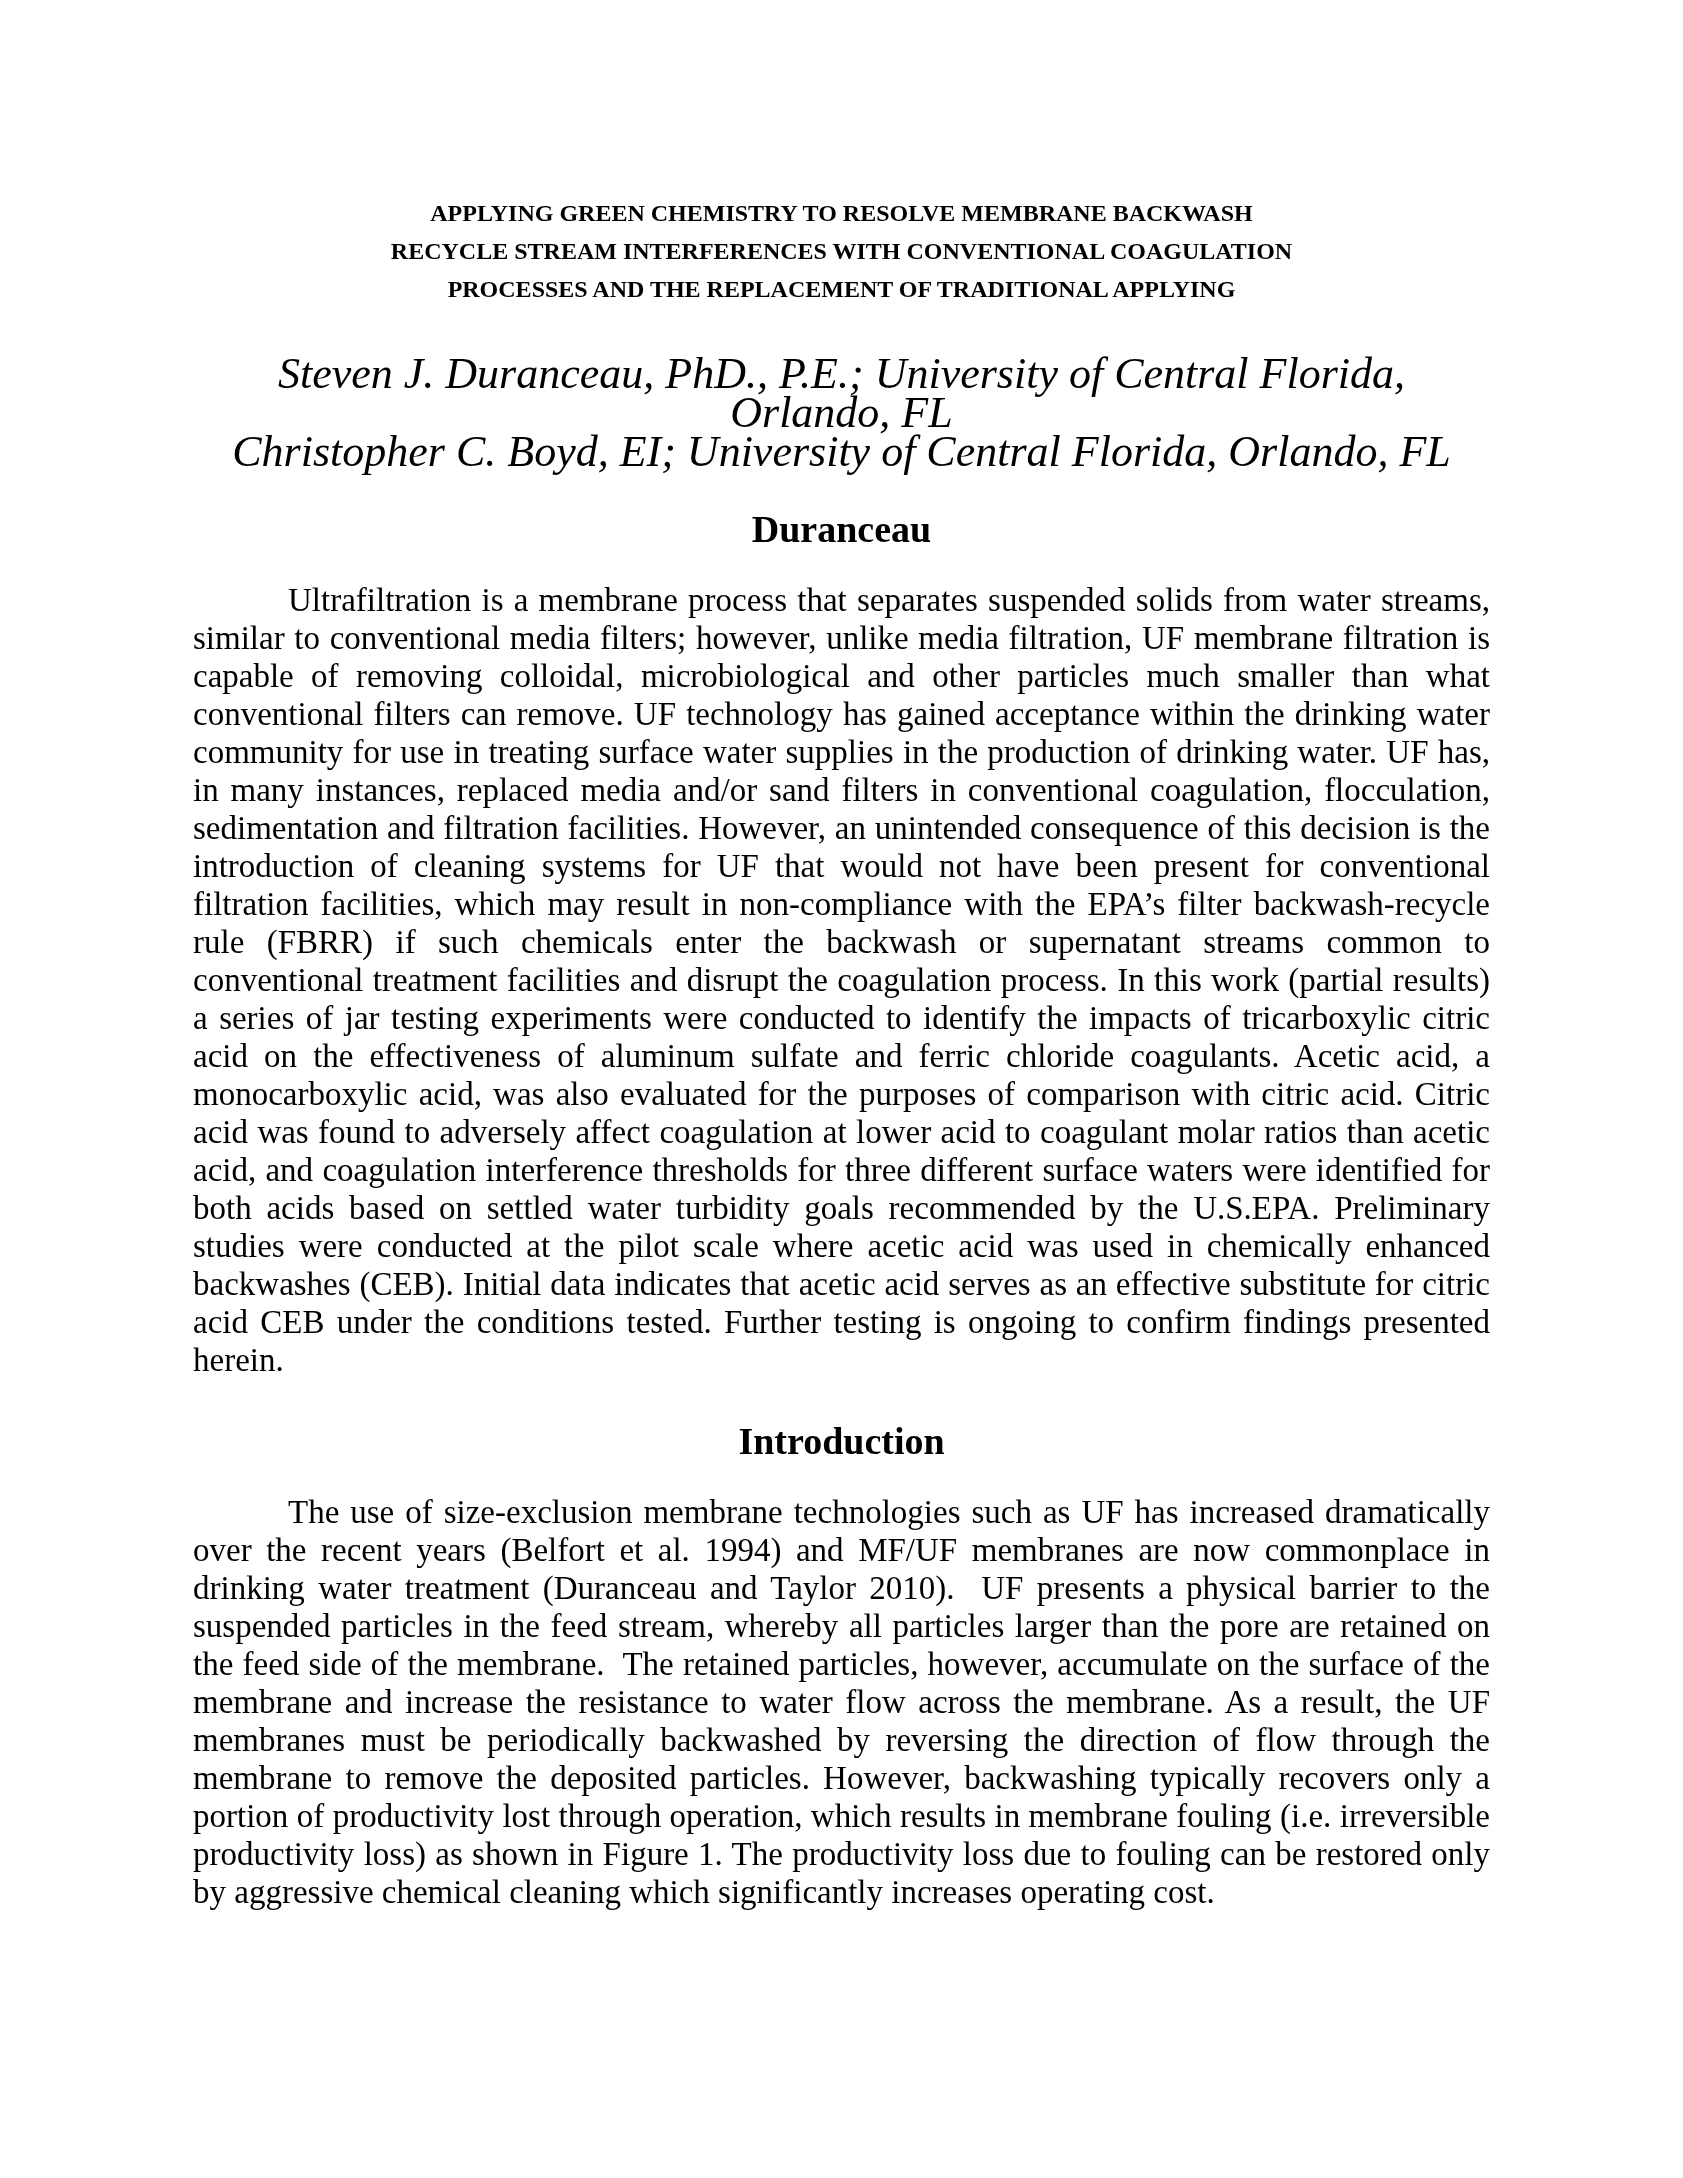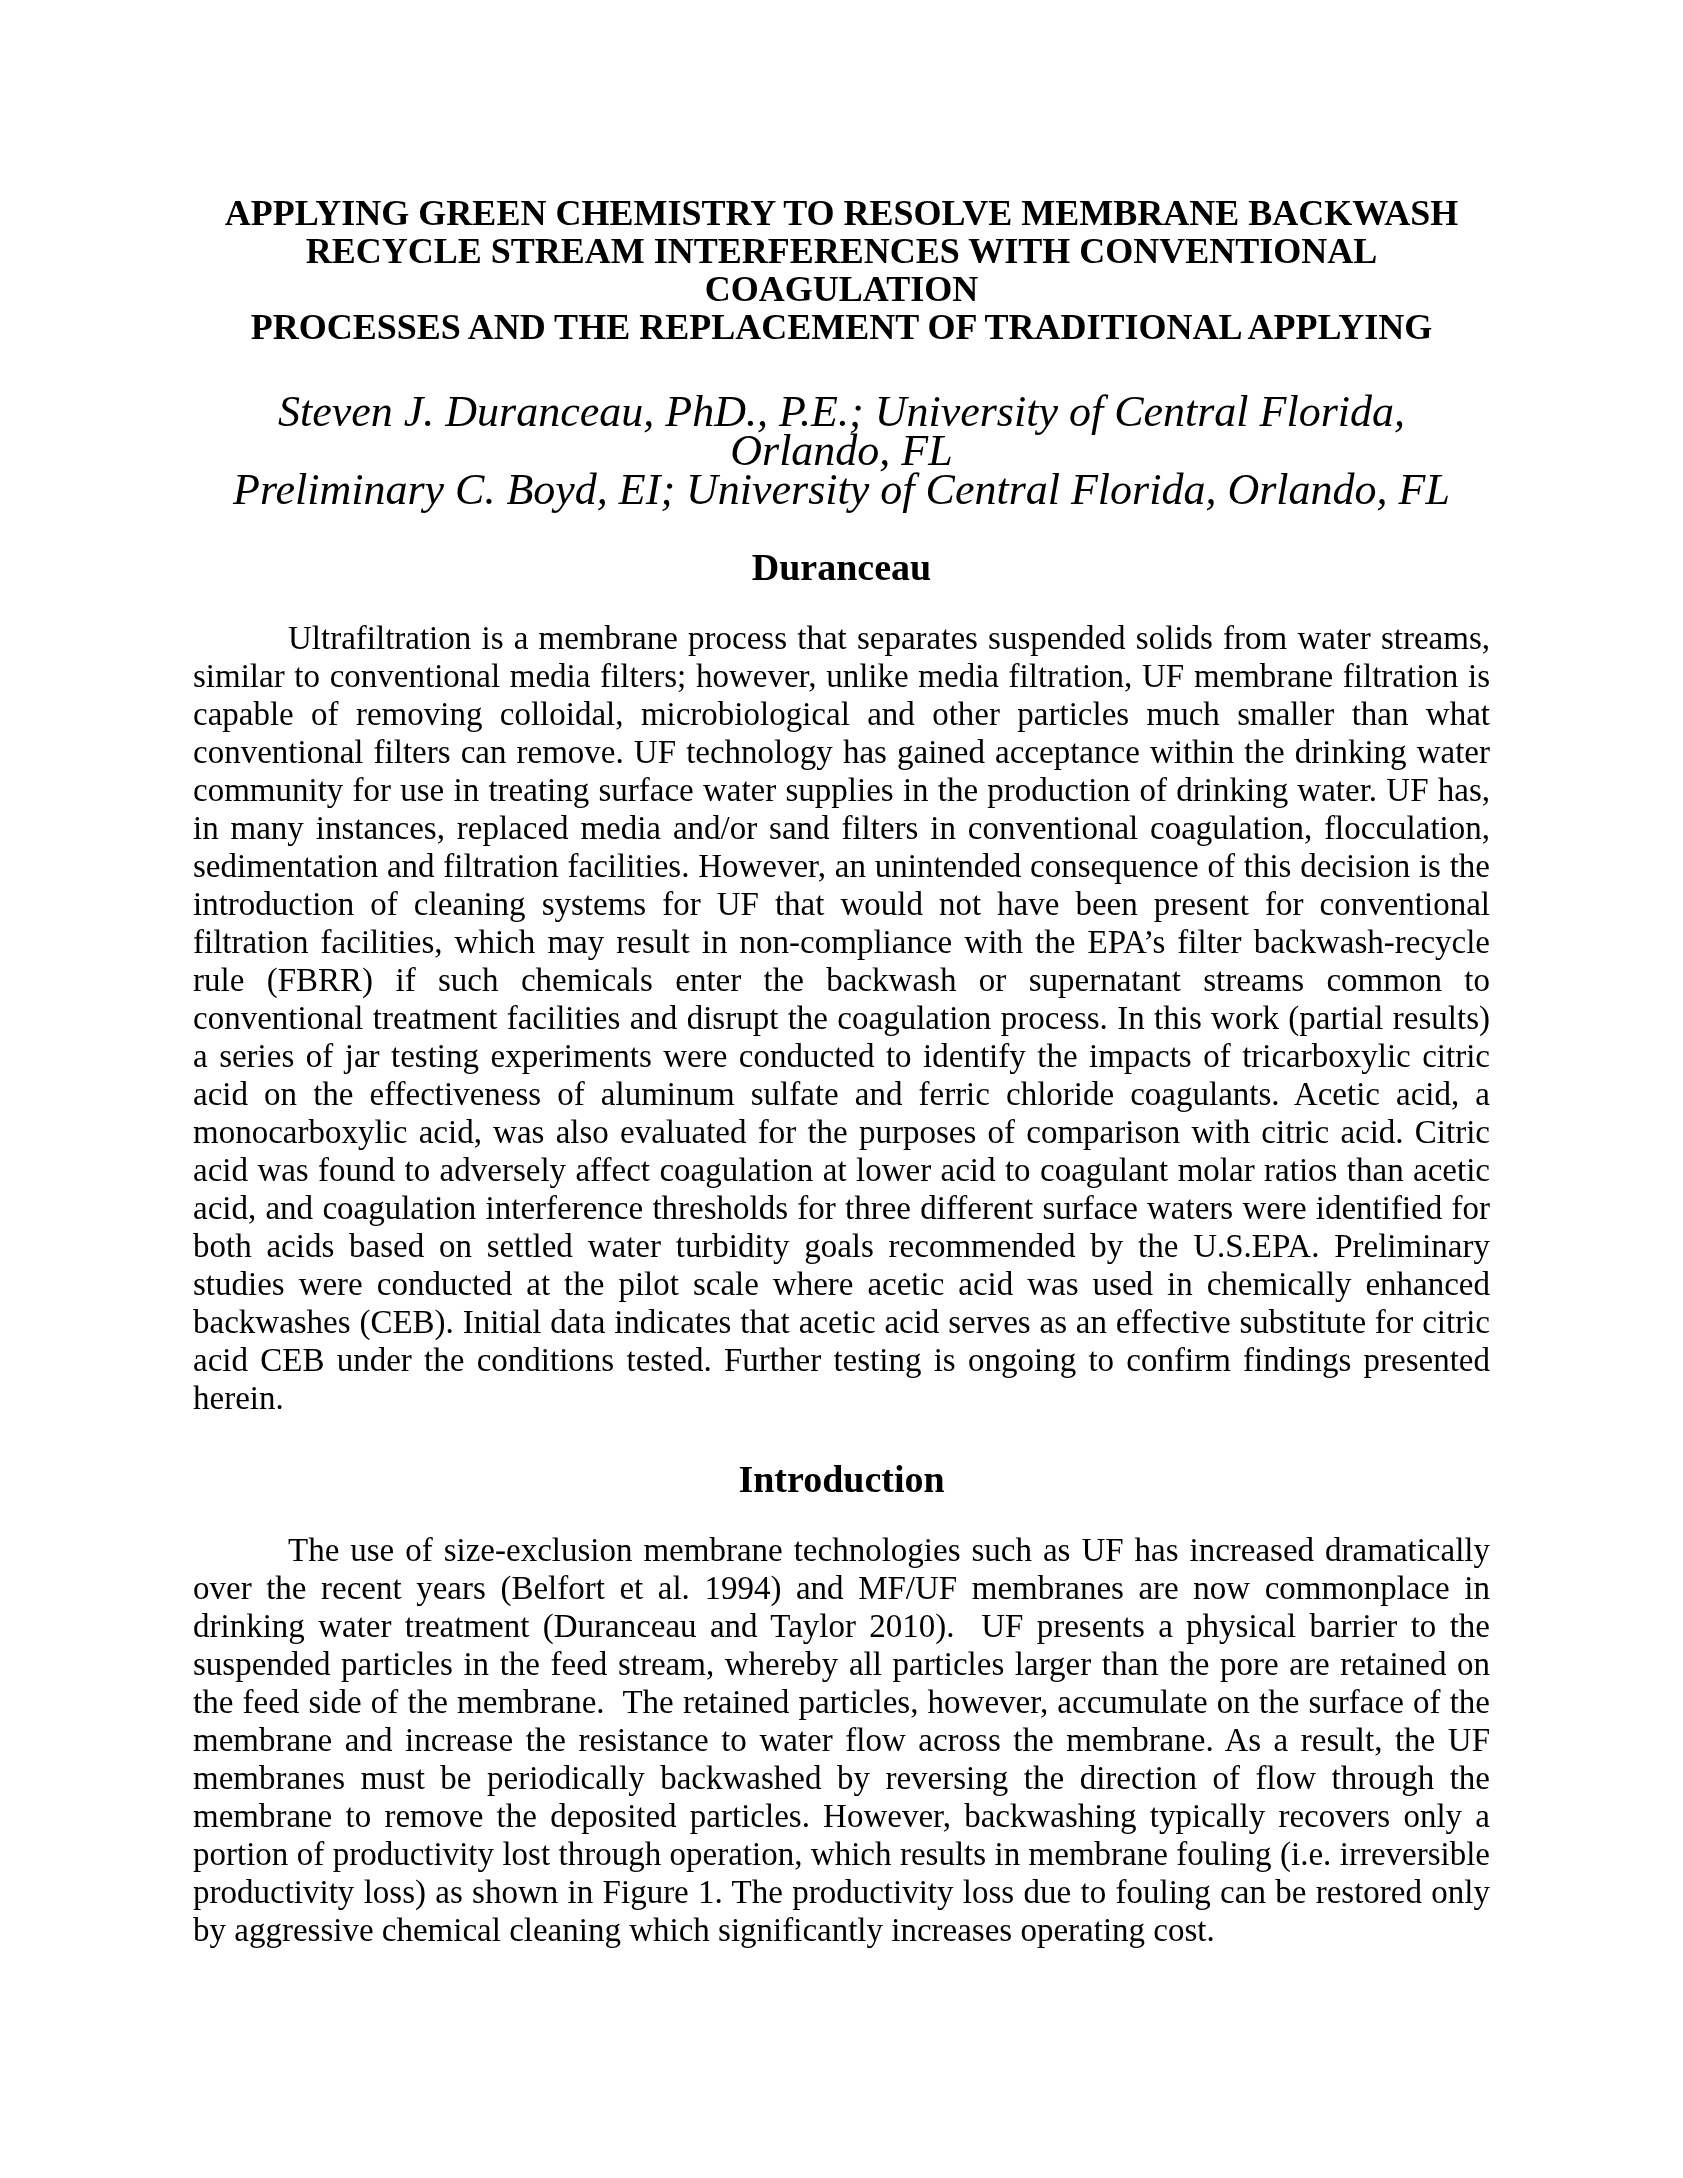"APPLYING GREEN CHEMISTRY TO RESOLVE" .title { font-size: 36px -> 24px }
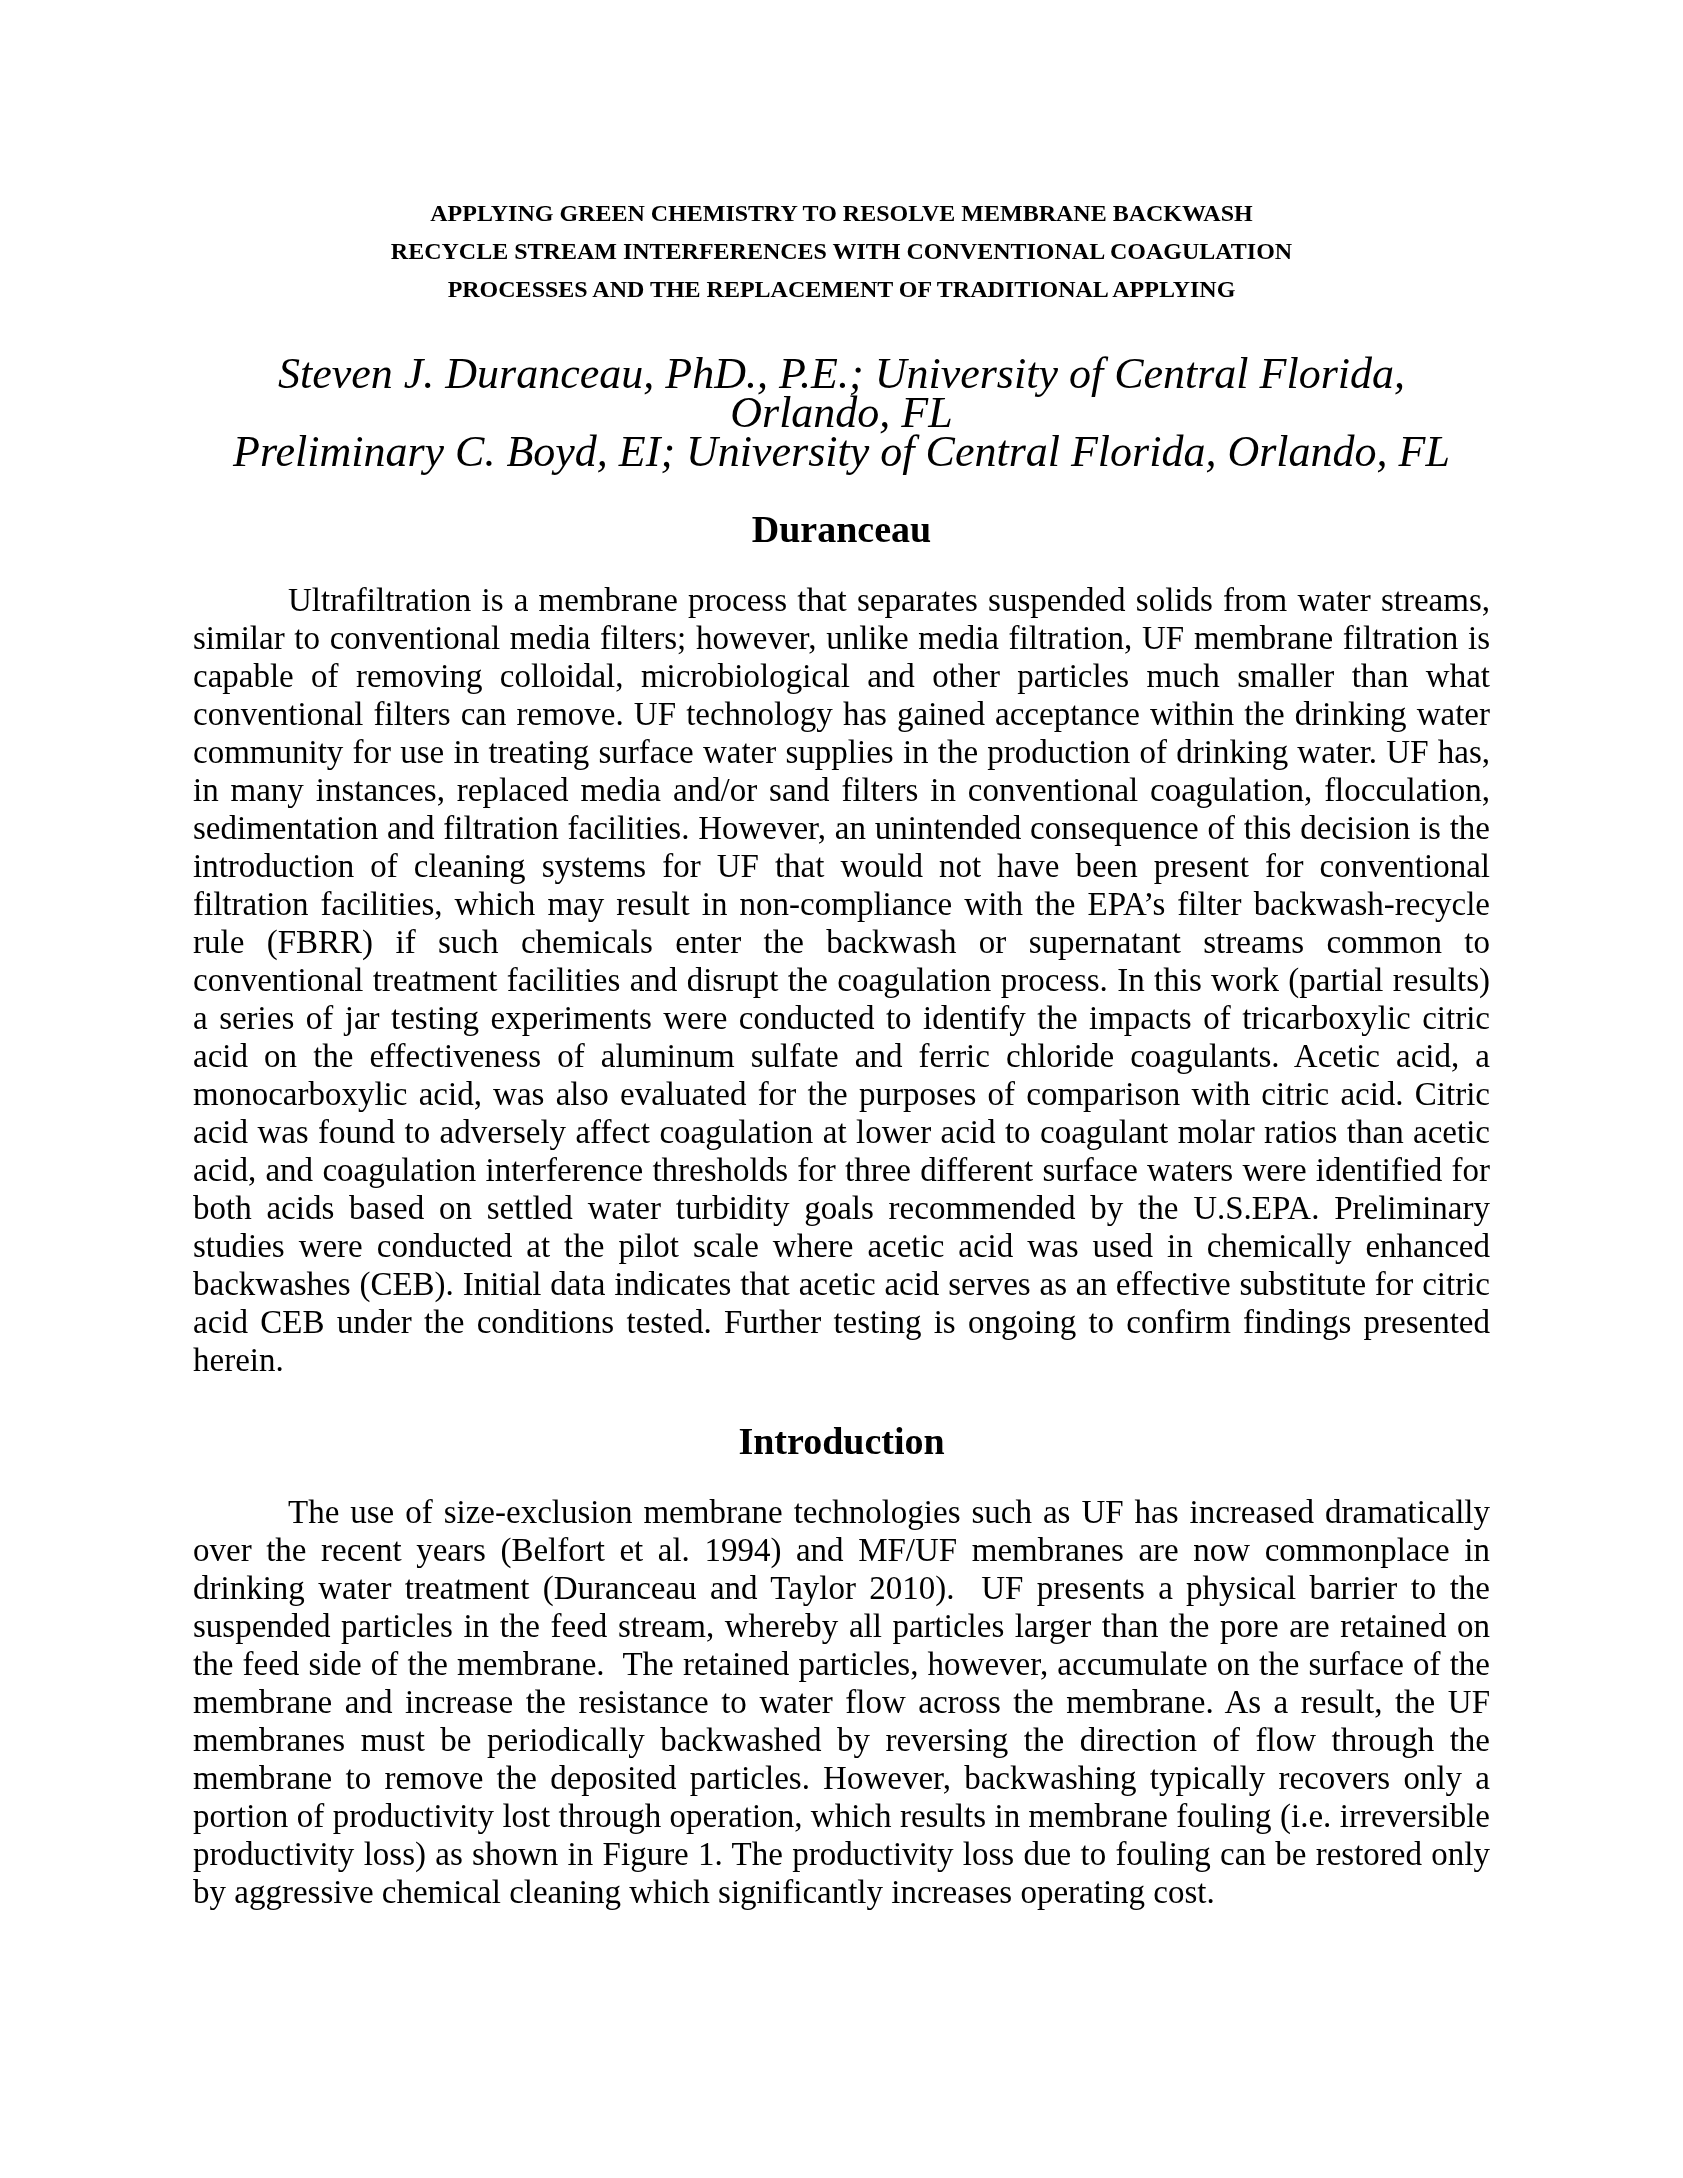"Preliminary C. Boyd, EI; University" div { text: Preliminary -> Christopher }
